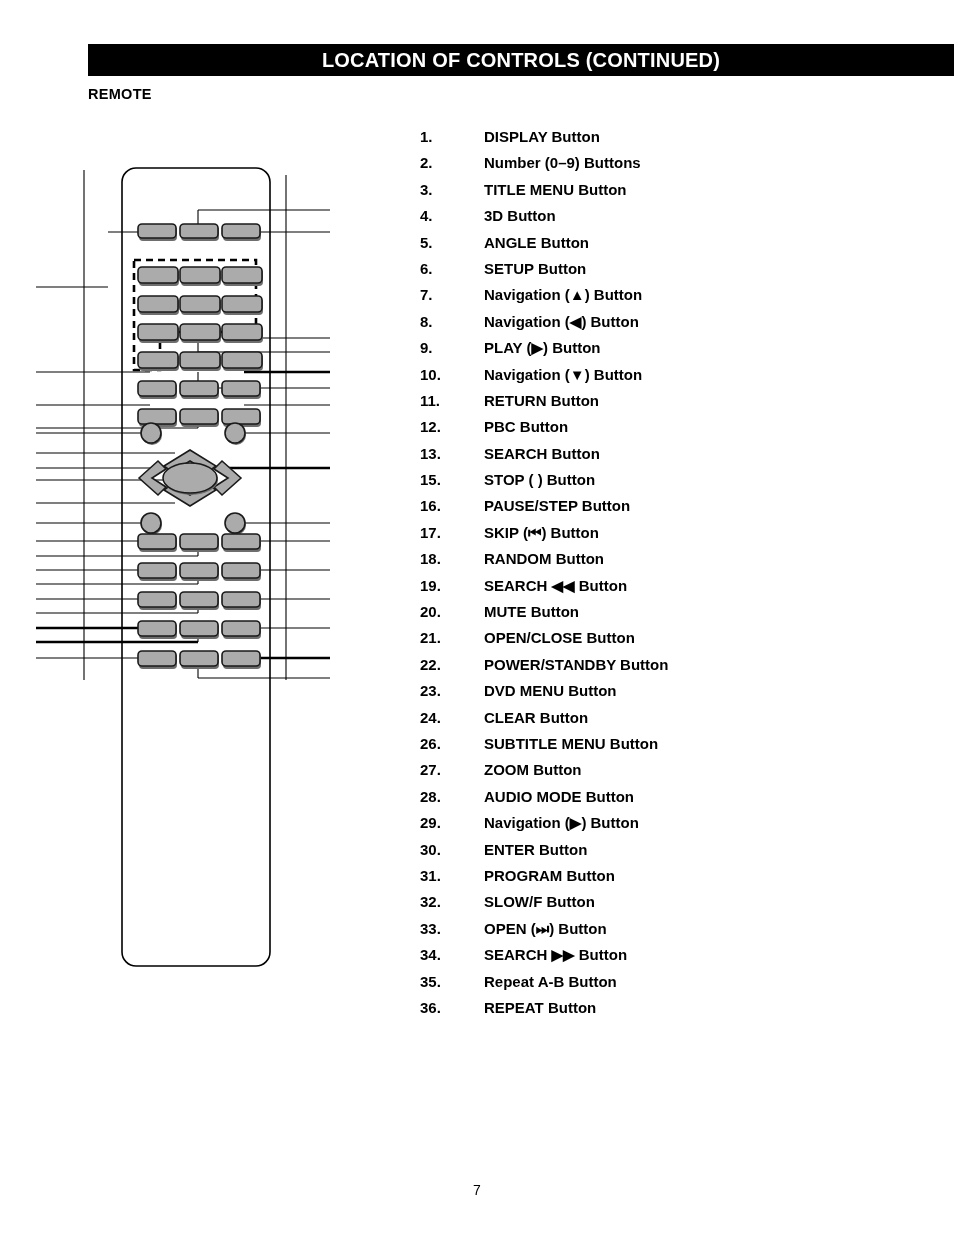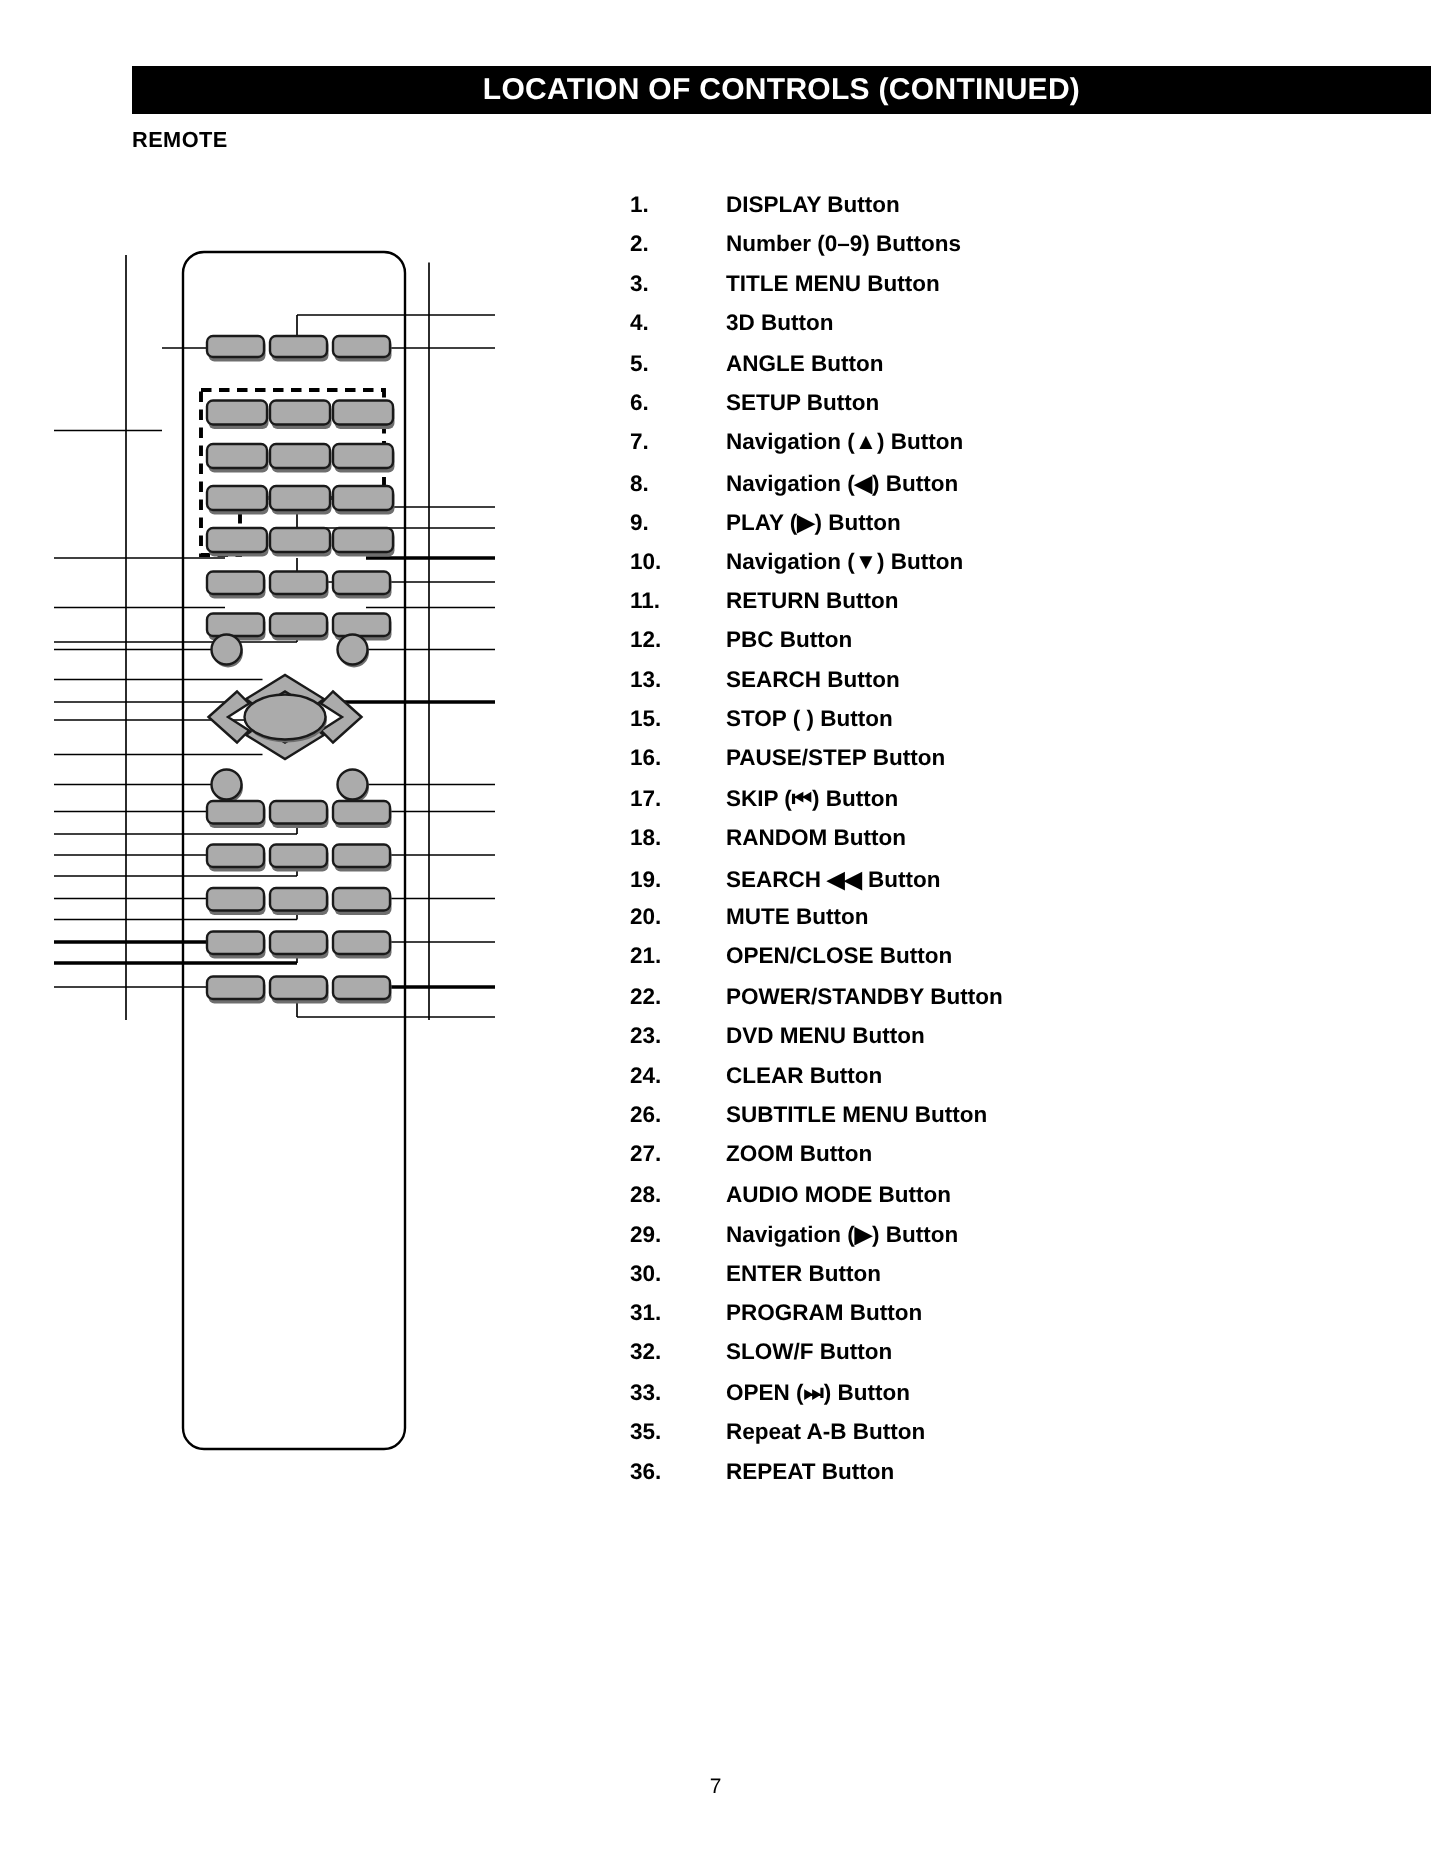"34." div.list-item { html: none -> <div> <span>34.</span> <span>SEARCH ▶▶ Button</span> </div> }
